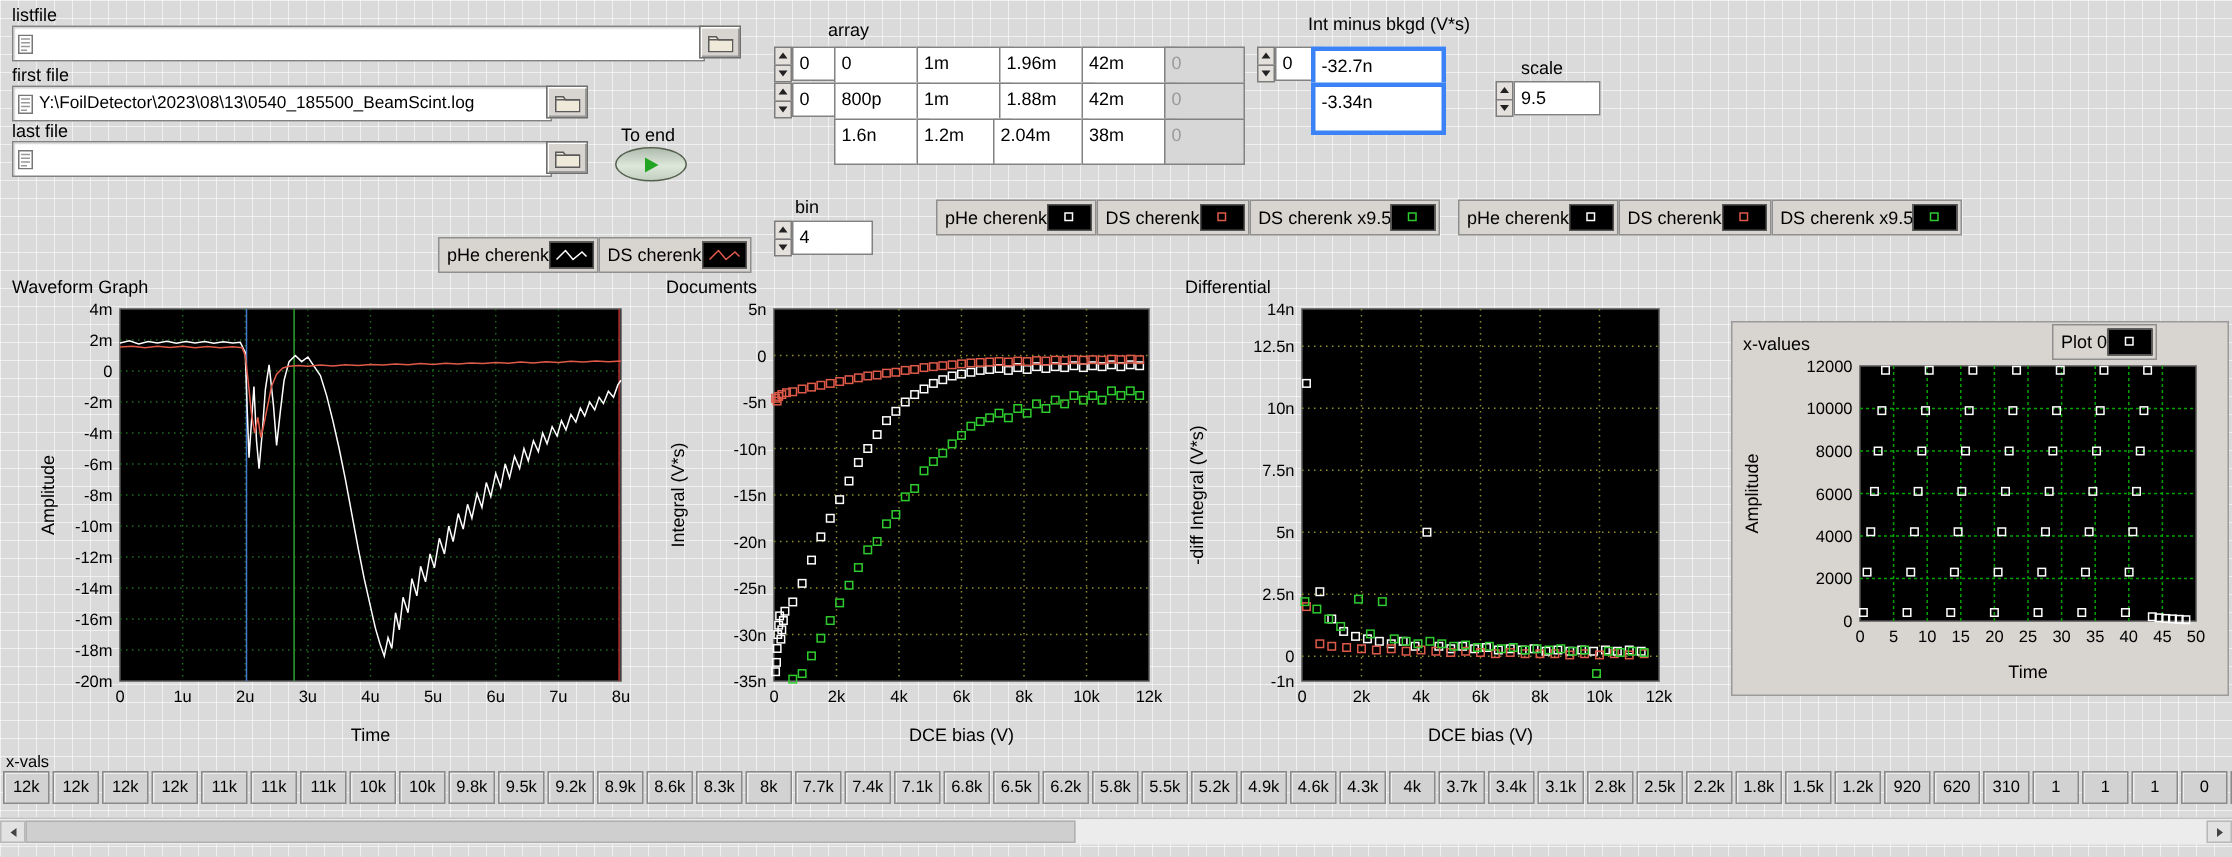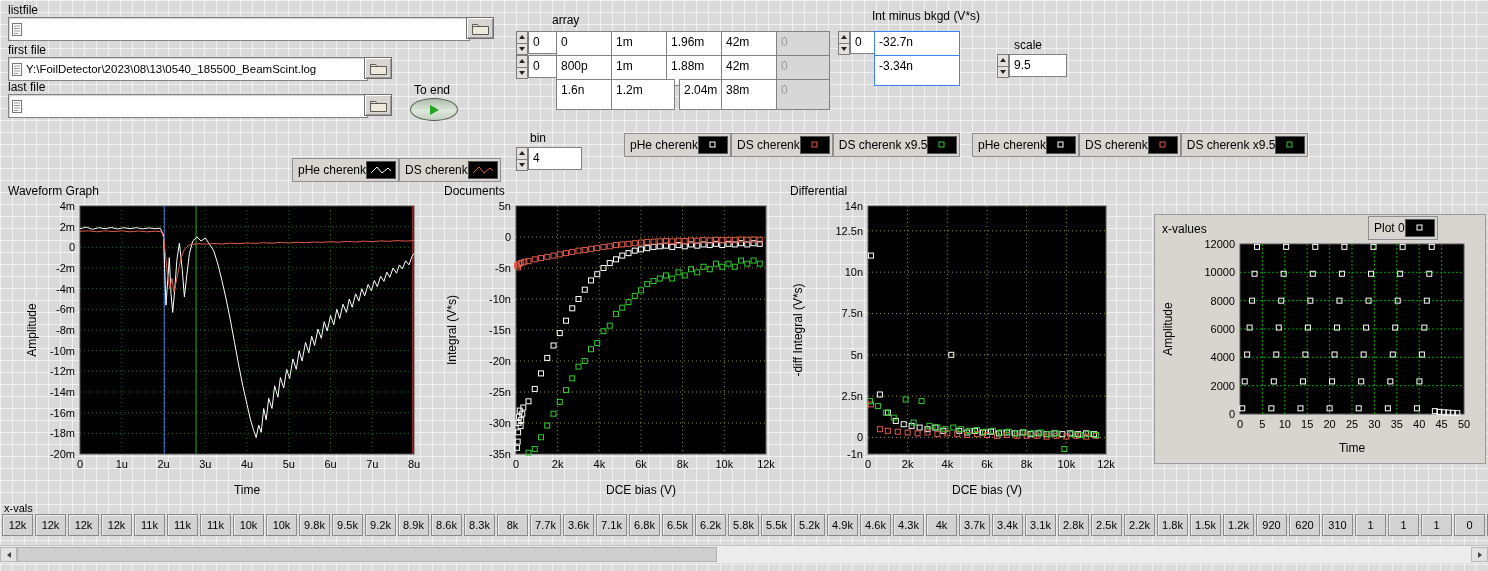"-32.7n" .valbox { border: 1px solid #3b82f6 -> 3px solid #3b82f6 }
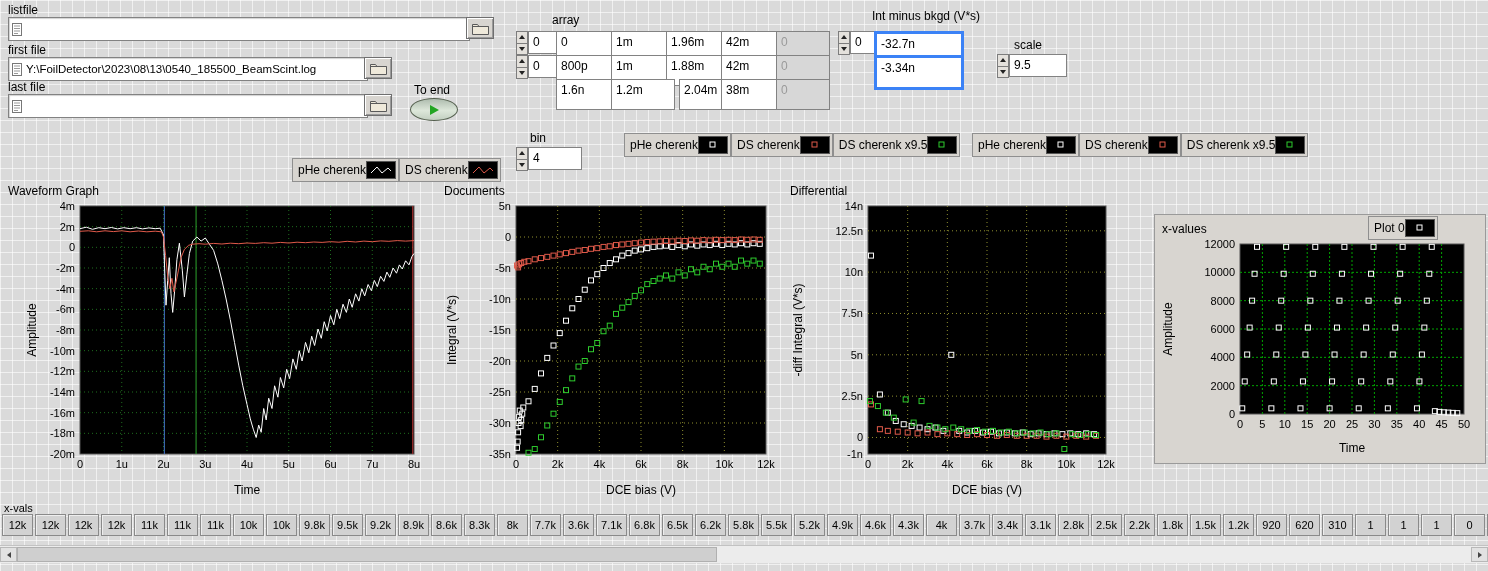"2.04m" div.cell { left: 123px -> 106px }
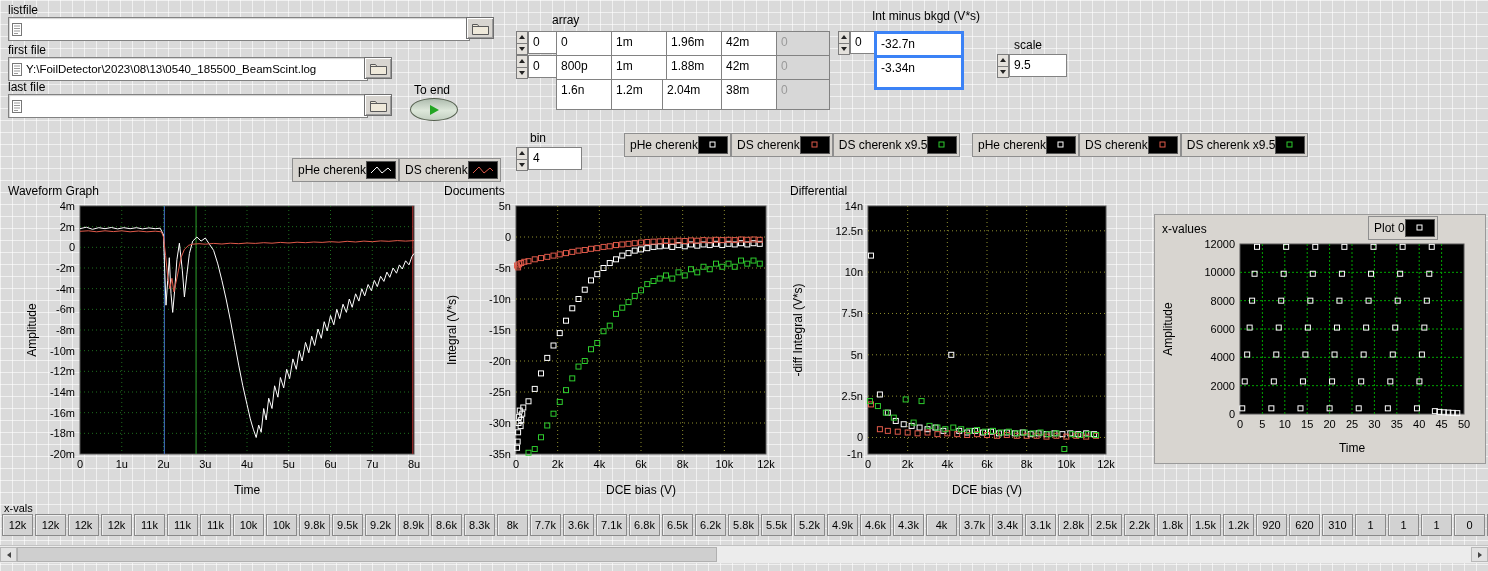"3.6k" div.xval-box { text: 3.6k -> 7.4k }
